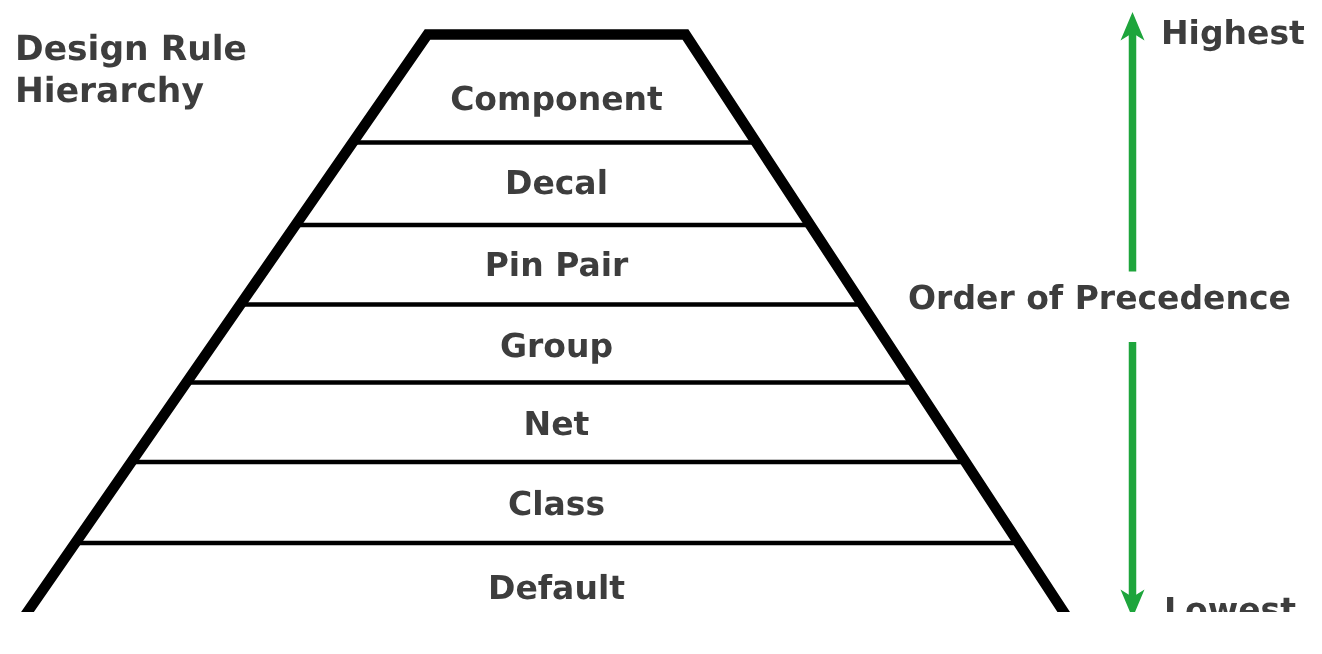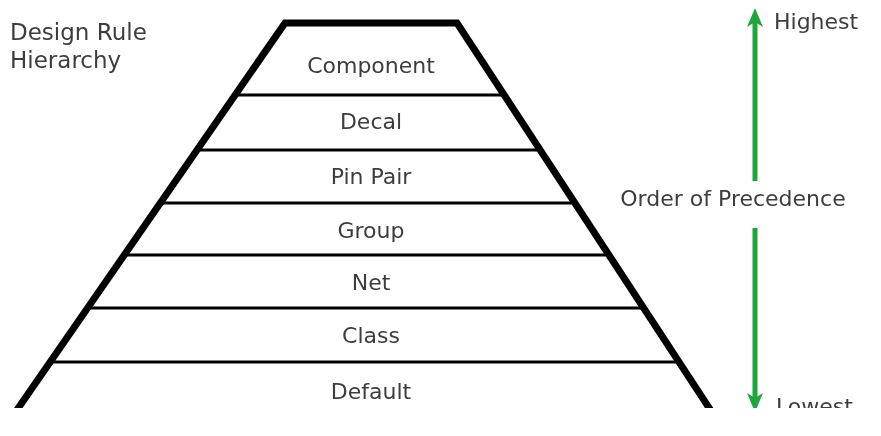"Design Rule" .stage { font-weight: none -> bold }
